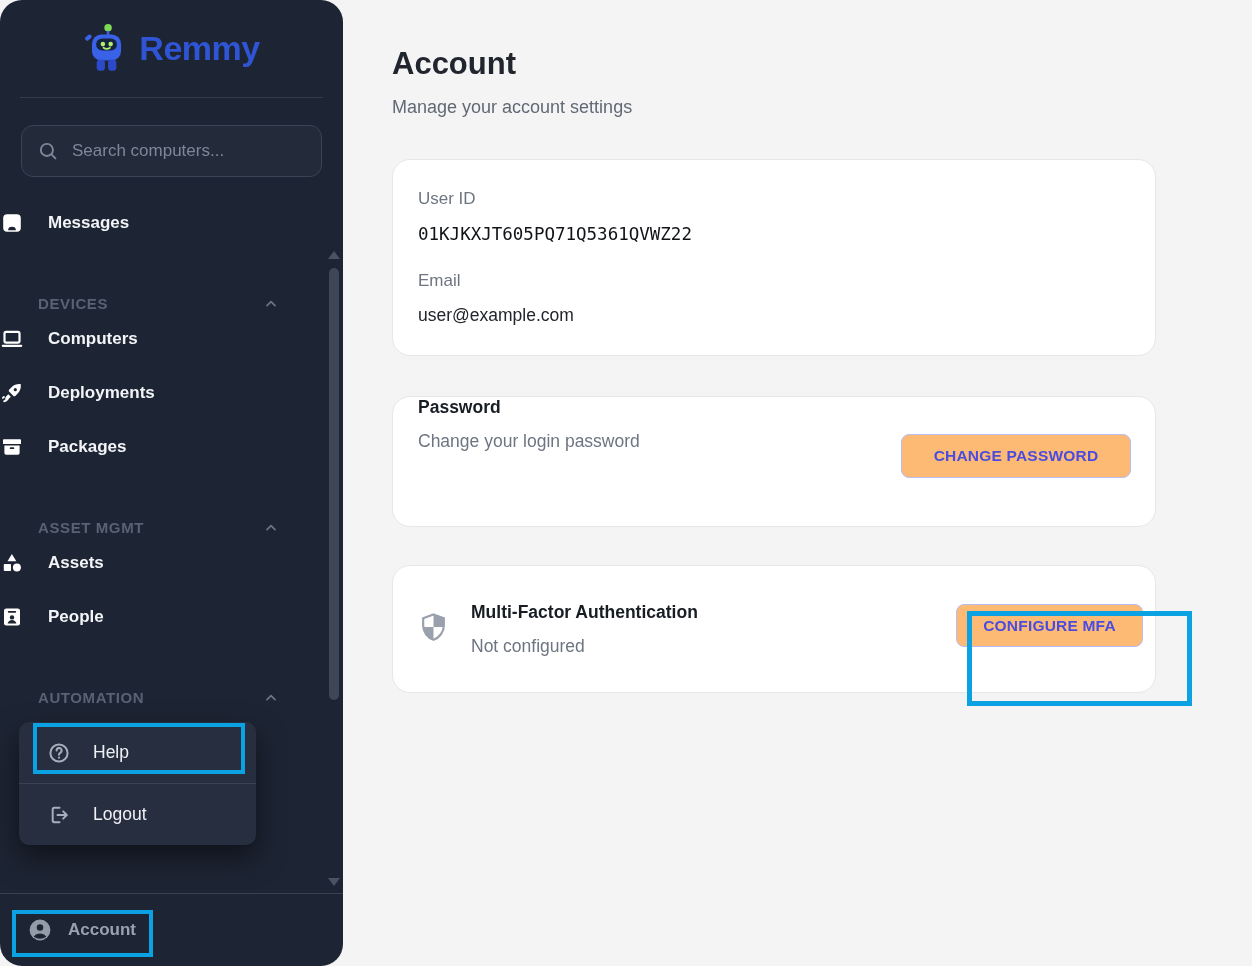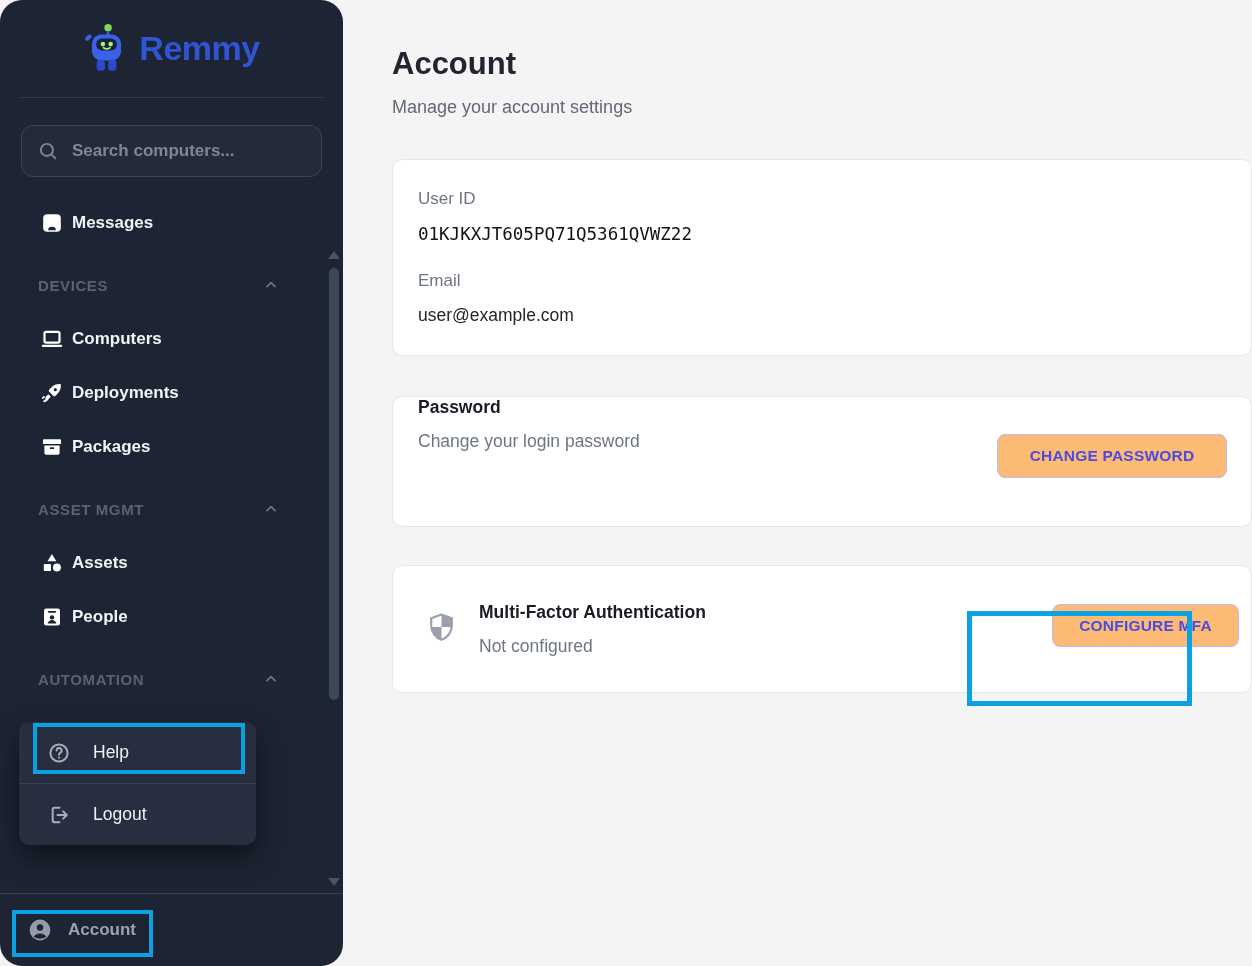"Search computers..." .search-box input { font-weight: bold -> none }
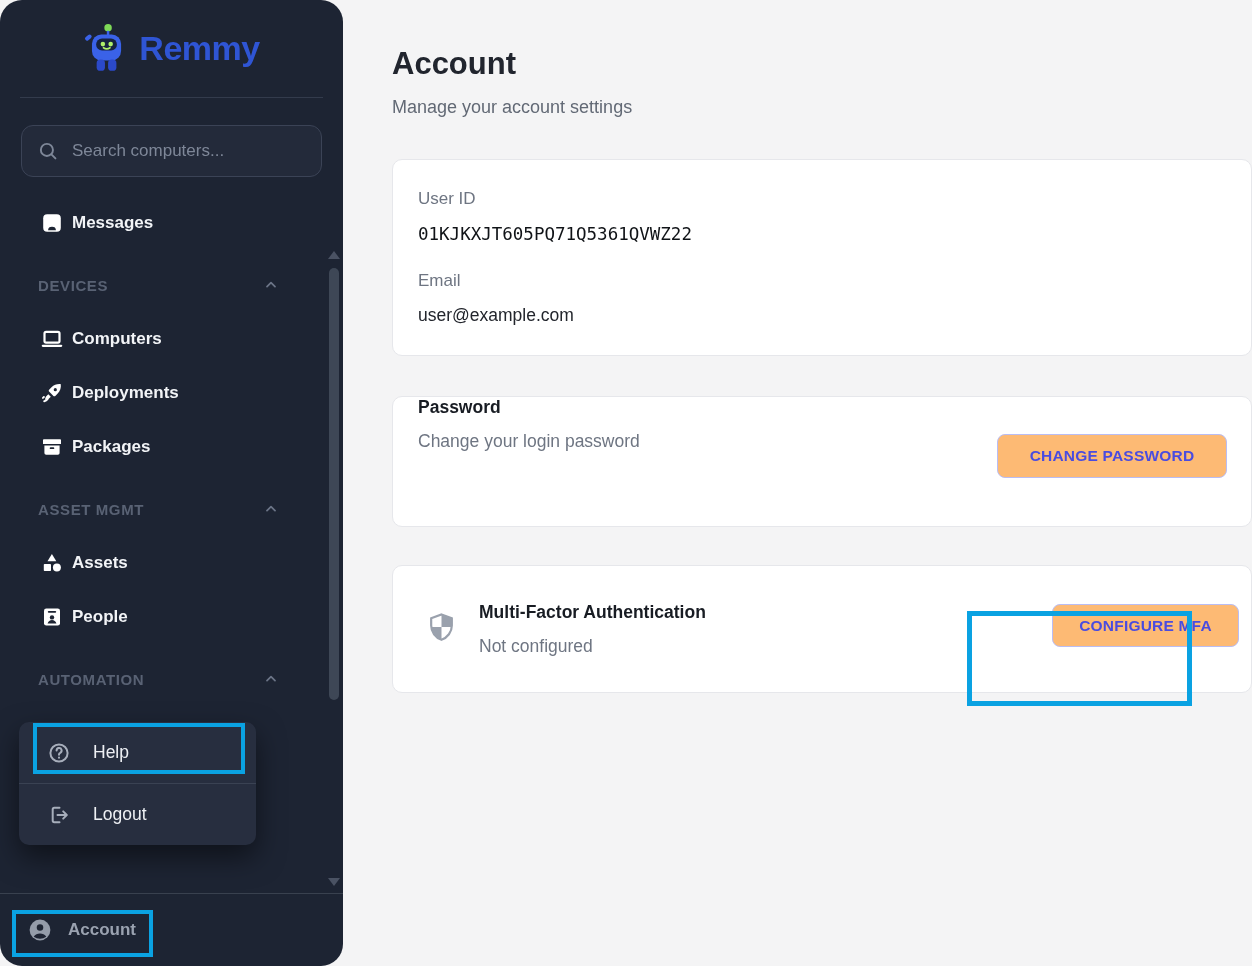"User ID" .card { border-radius: 10px -> 18px; width: 860px -> 764px }
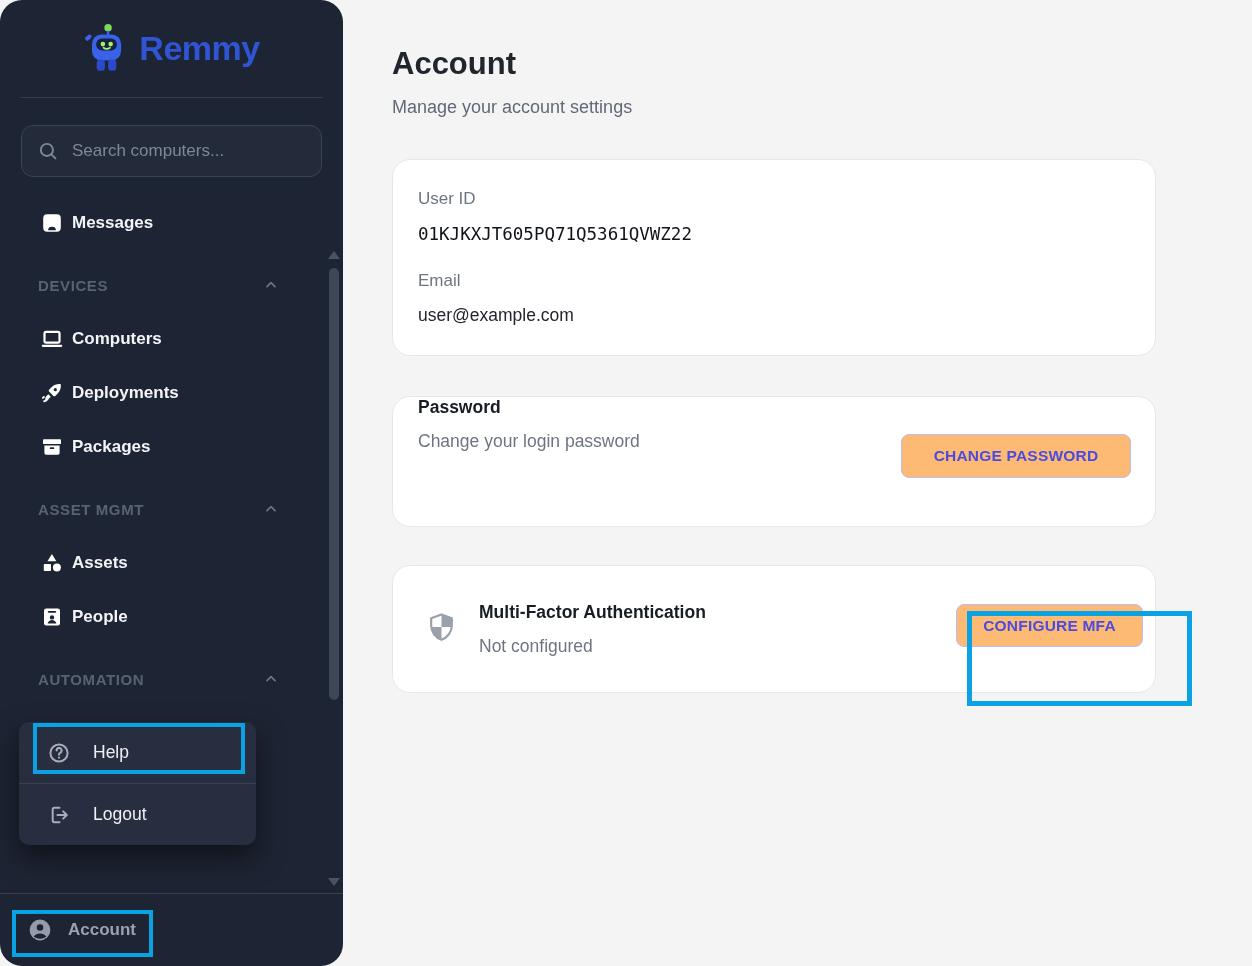"Messages" .nav-item { gap: 8px -> 24px; padding-left: 40px -> none }
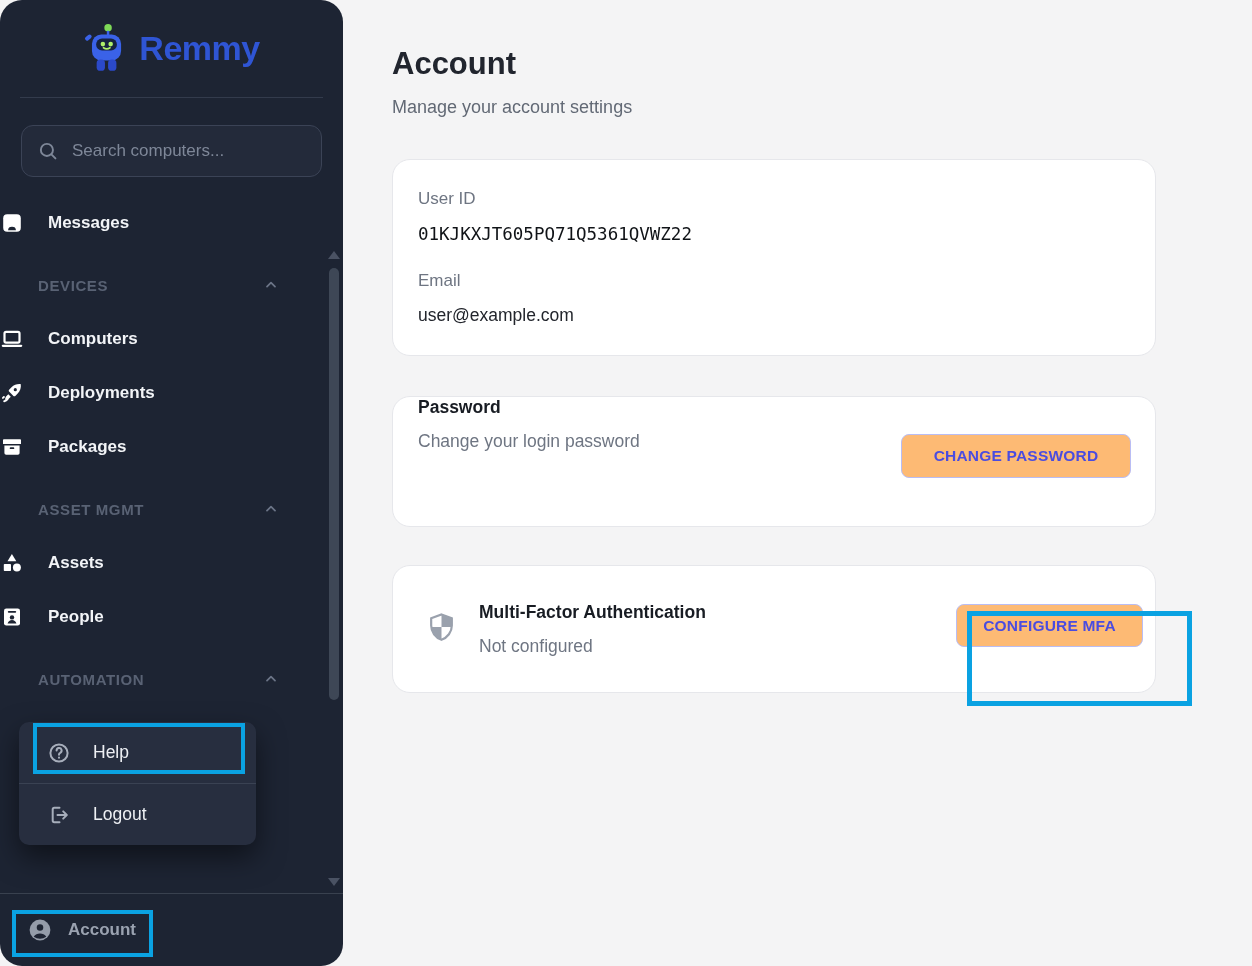"DEVICES" .section-head { align-items: center -> flex-end }
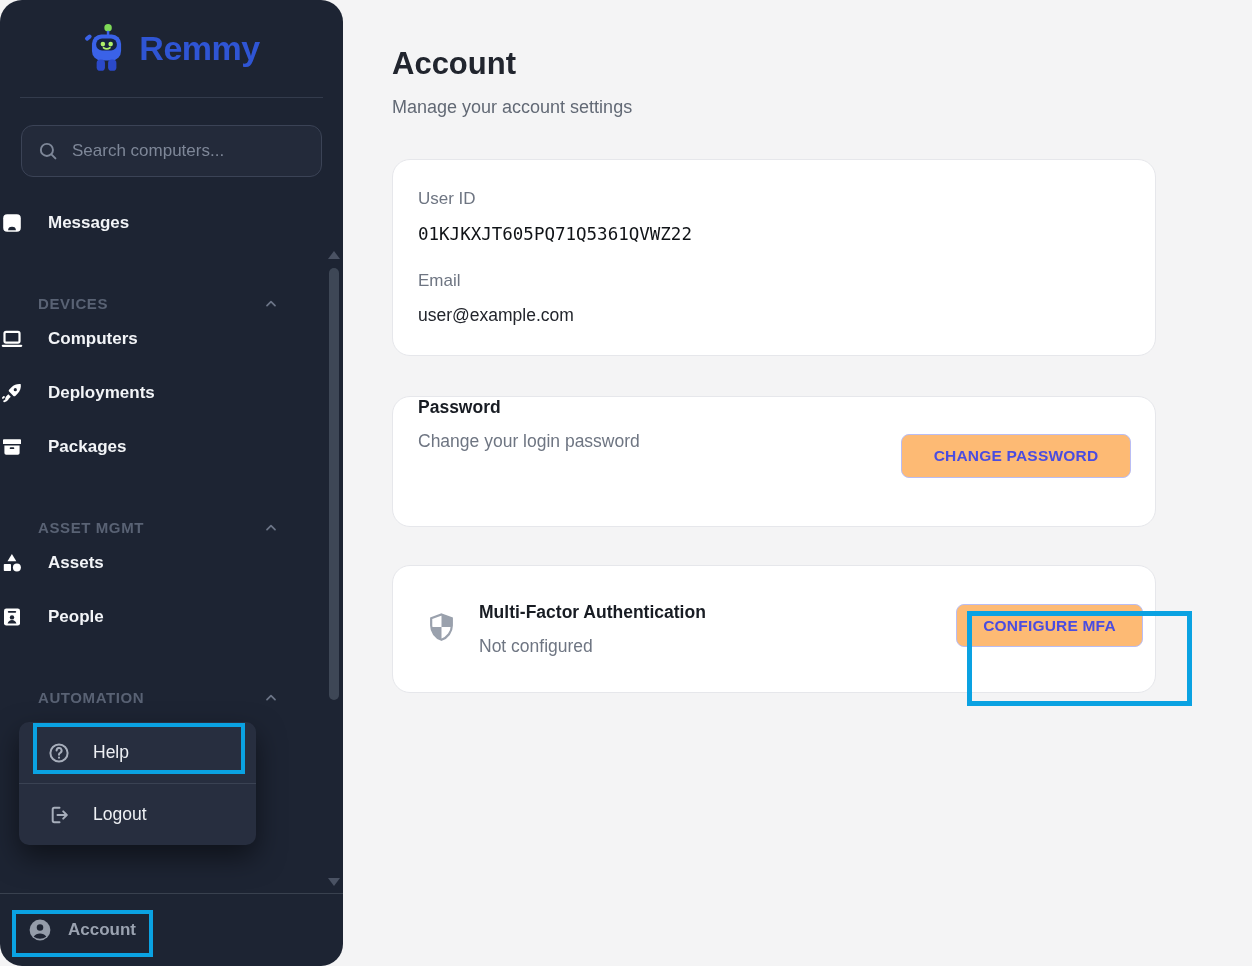"Multi-Factor Authentication" .card-mfa { padding-left: 33px -> 25px }
